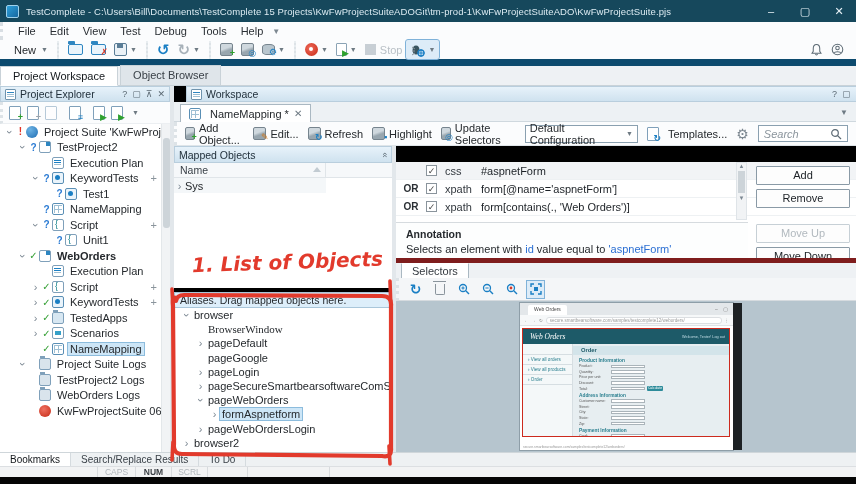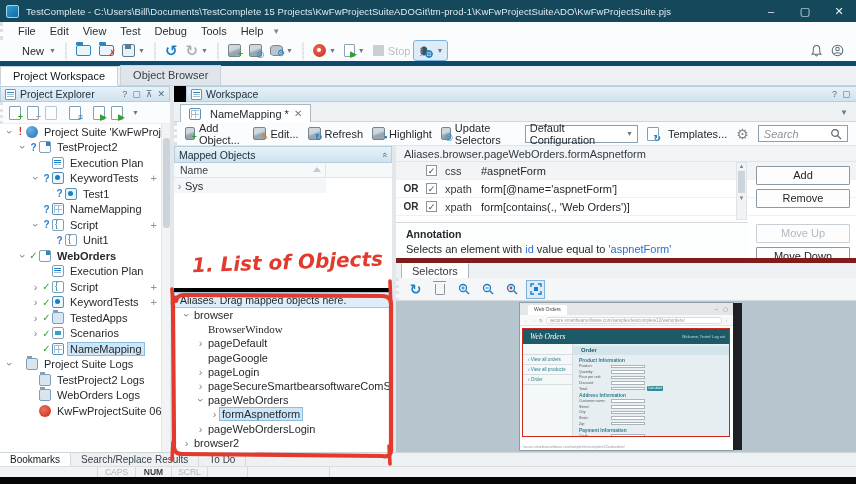"New" .toolbar { border-bottom: 5px solid #0c4a6e -> 7px solid #0c4a6e; padding-left: 18px -> 10px }
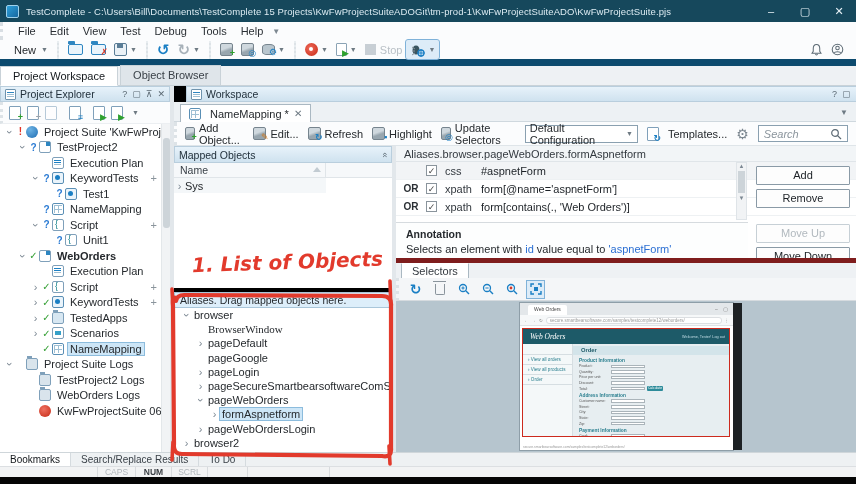"Aliases.browser.pageWebOrders.formAspnet" div.abs { html: <div>Aliases.browser.pageWebOrders.formAspnetform</div> -> none }
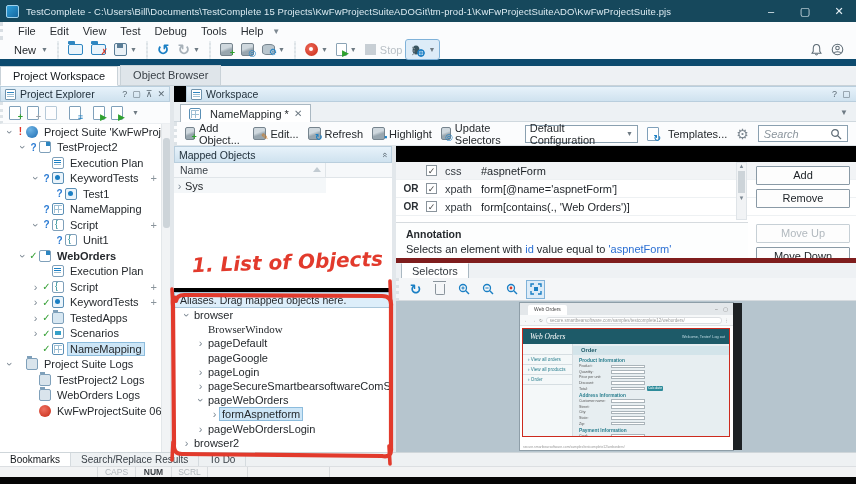"Project Suite Logs" div.trow { justify-content: none -> center }
